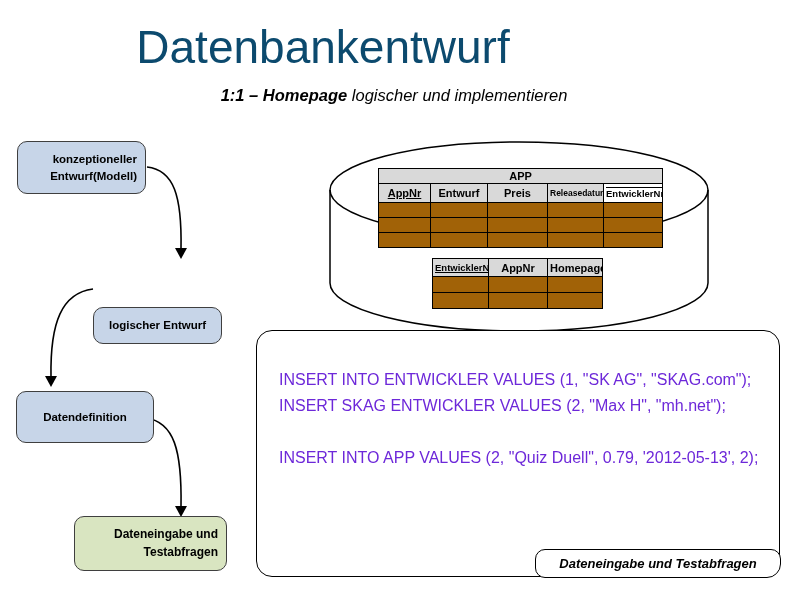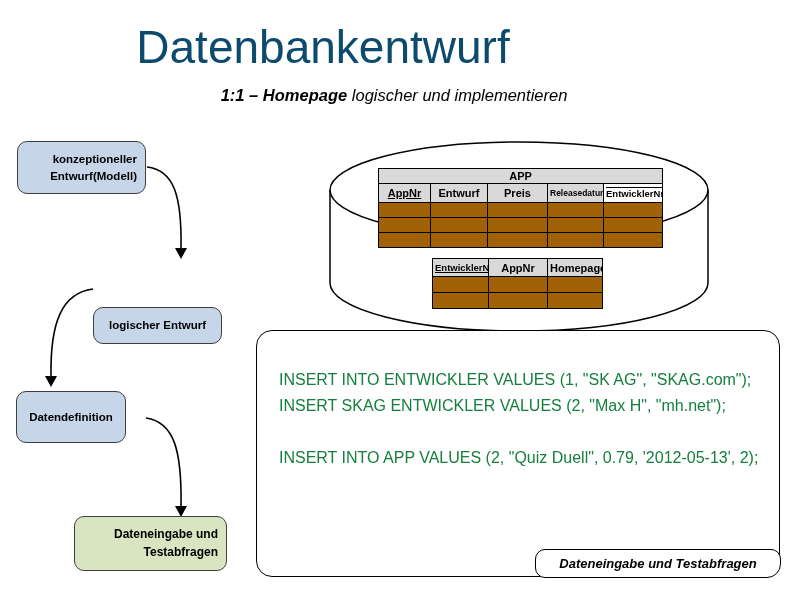"INSERT INTO ENTWICKLER VALUES (1," .sqlCode { color: #15803d -> #6d28d9 }
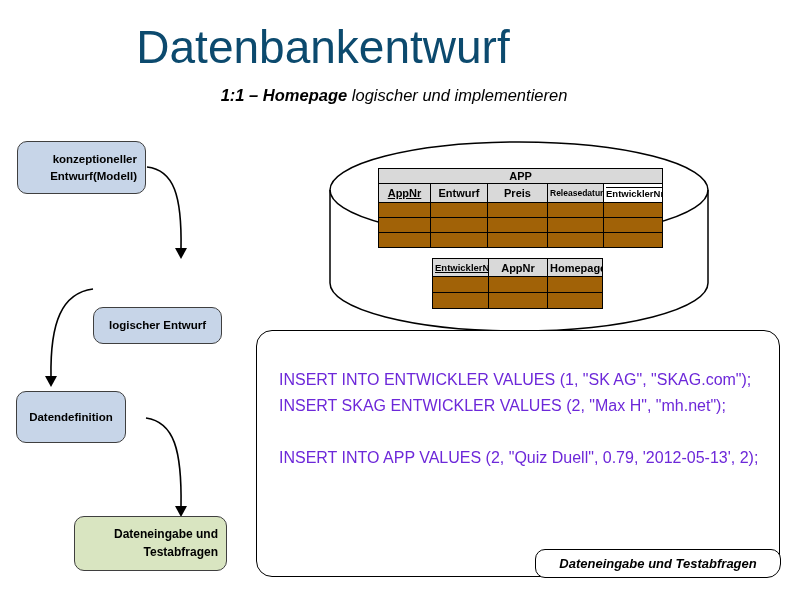"Datendefinition" #step3 { width: 110px -> 138px }
